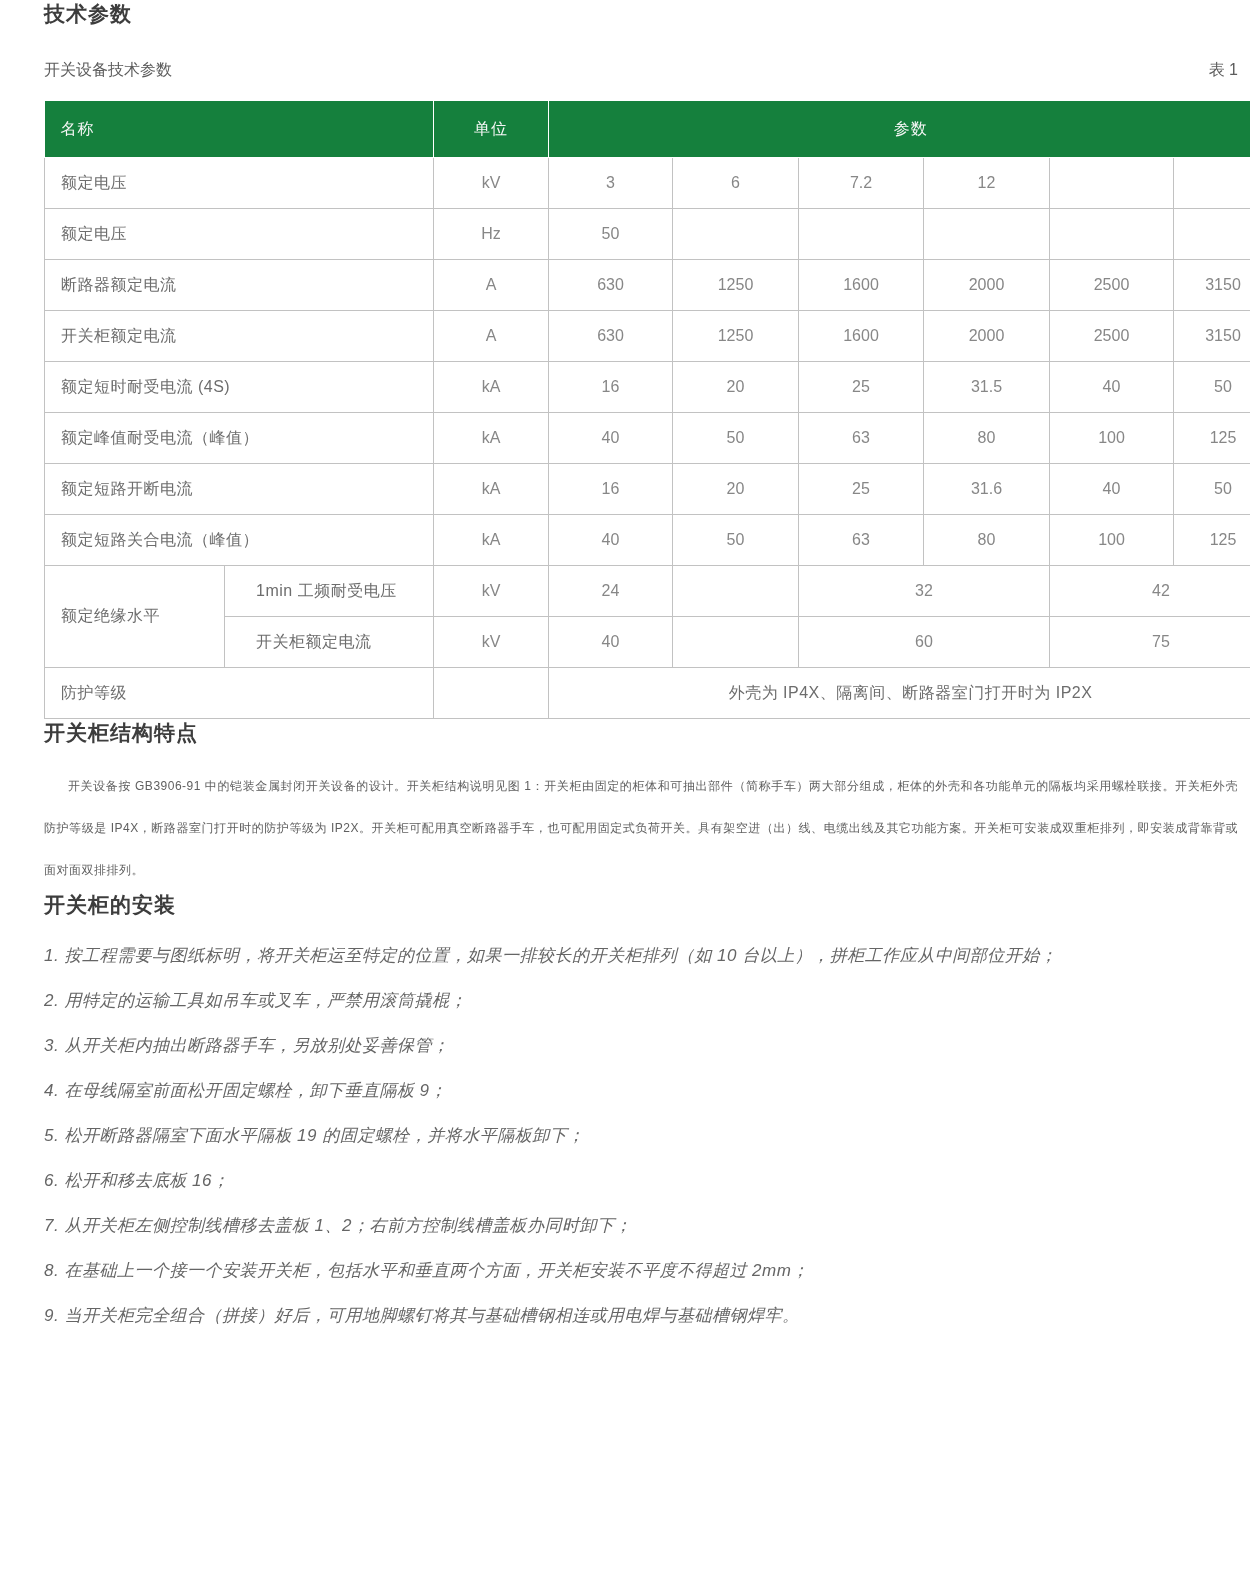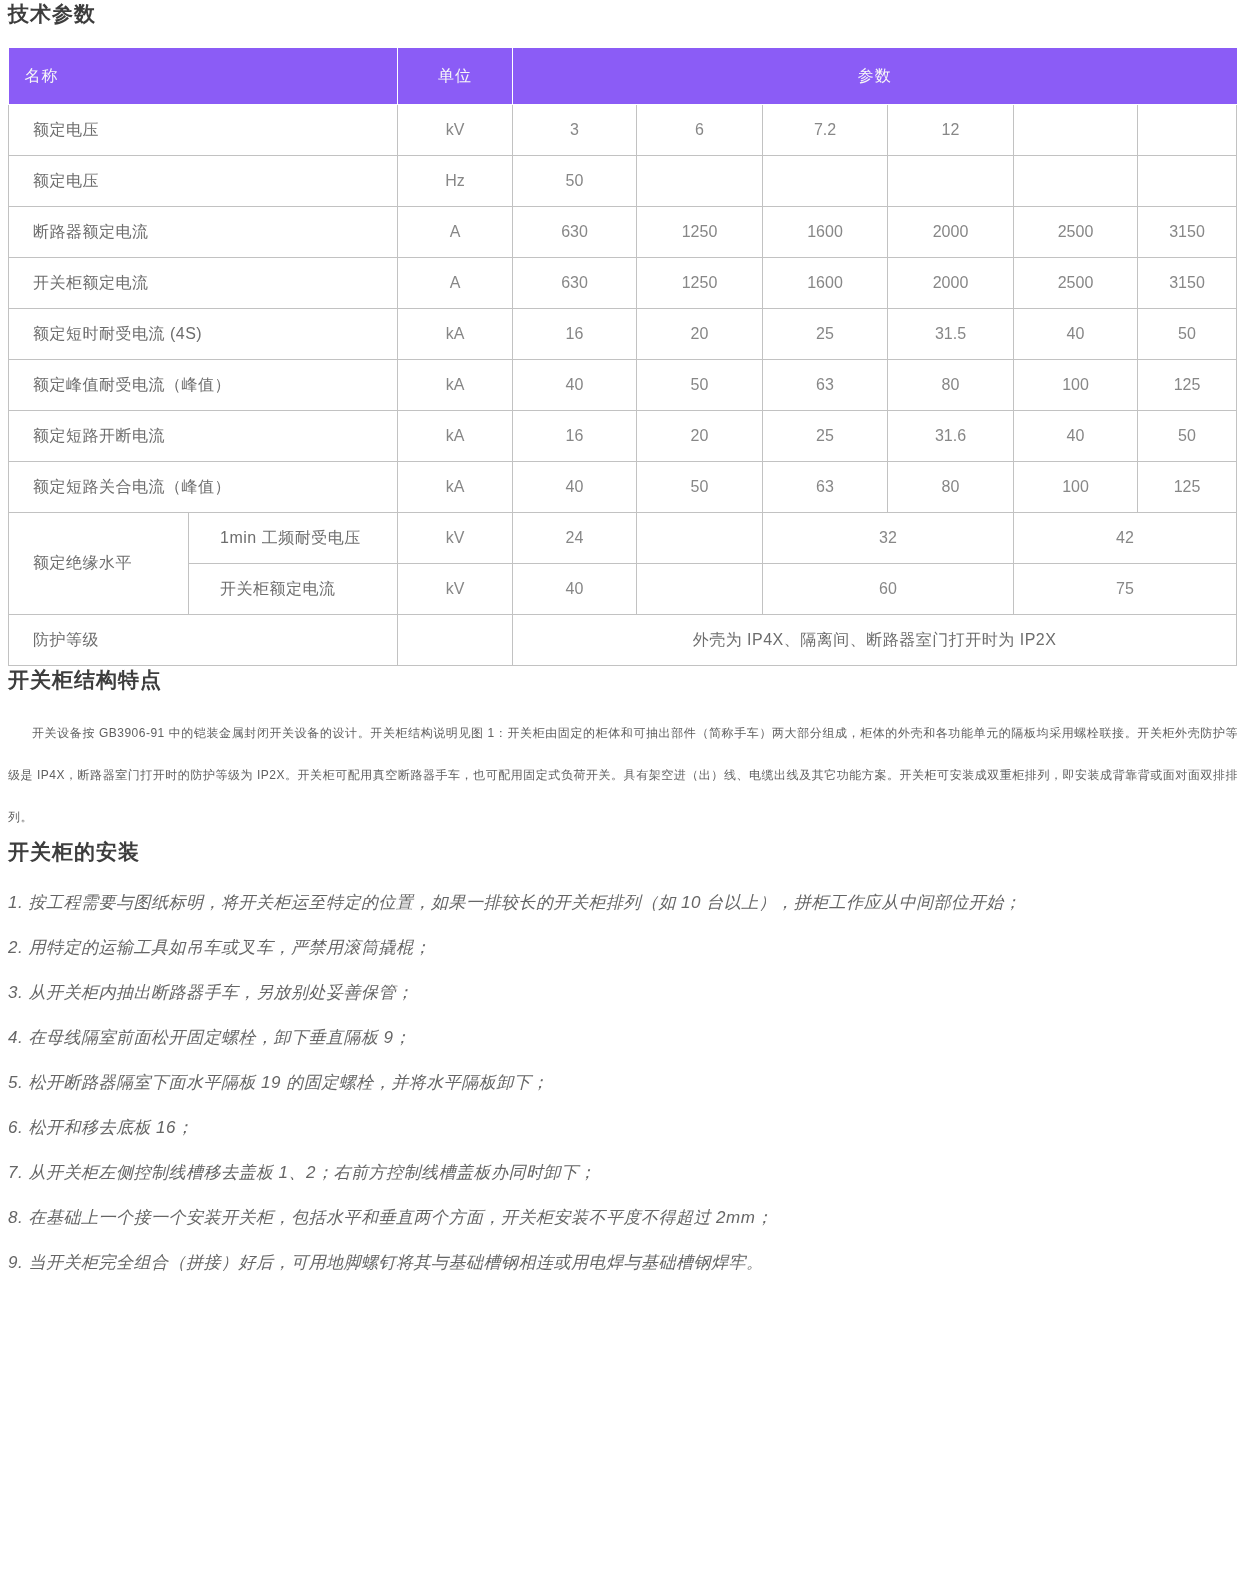"技术参数" .page { margin-left: none -> 36px }
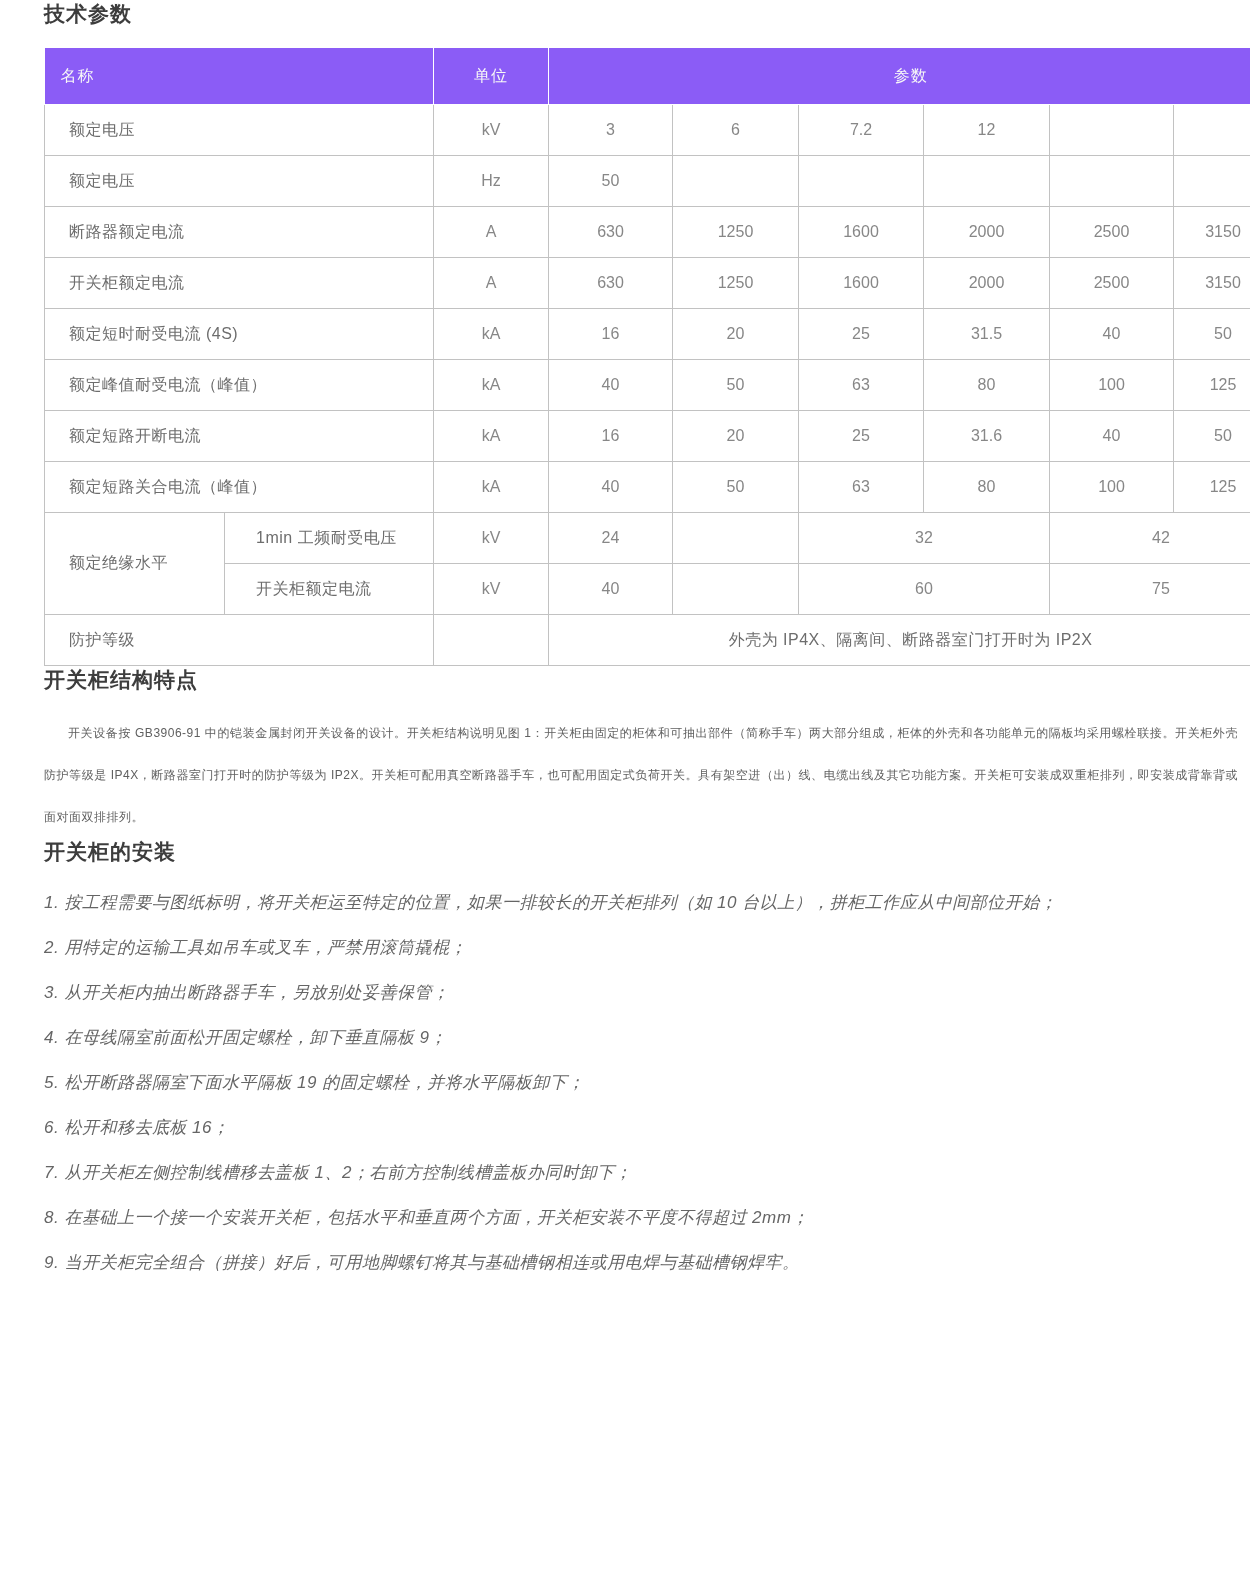"开关设备技术参数" div.caption-row { html: none -> <div> <span>开关设备技术参数</span> <span>表 1</span> </div> }
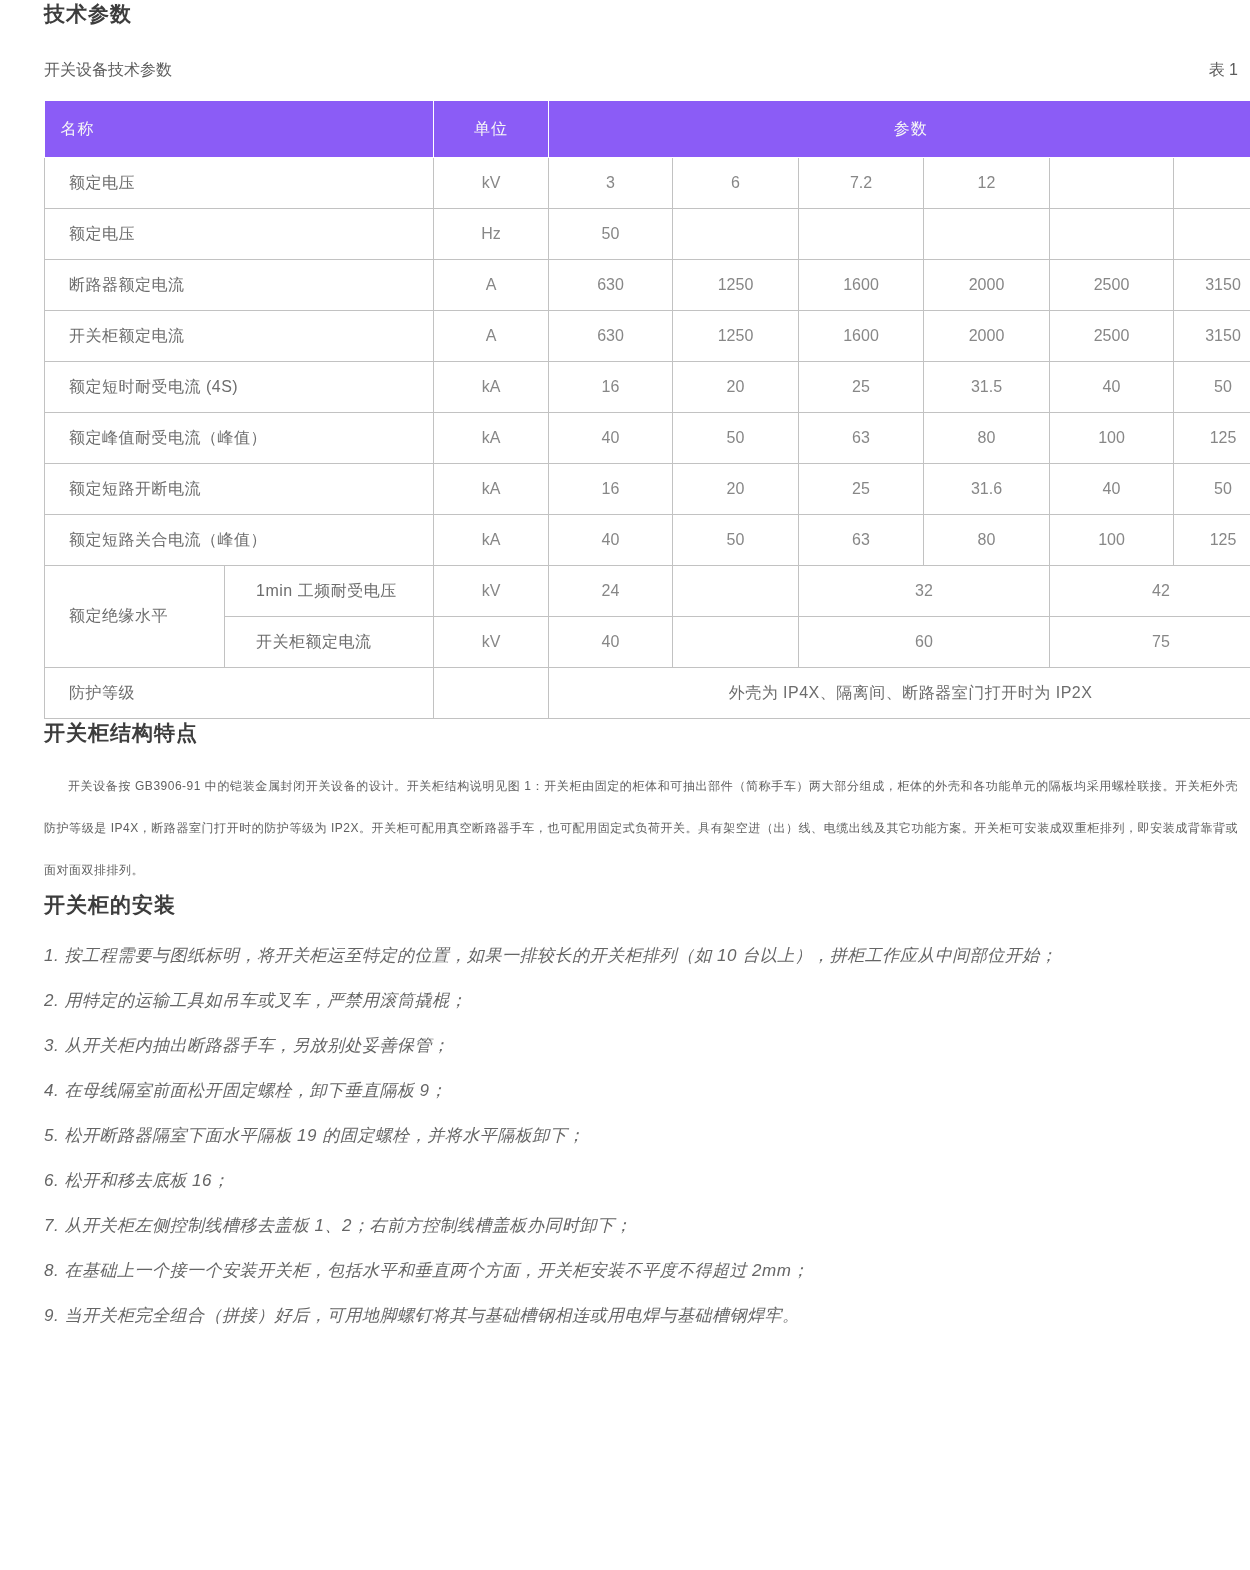"名称" table.tech th { background: #8b5cf6 -> #15803d }
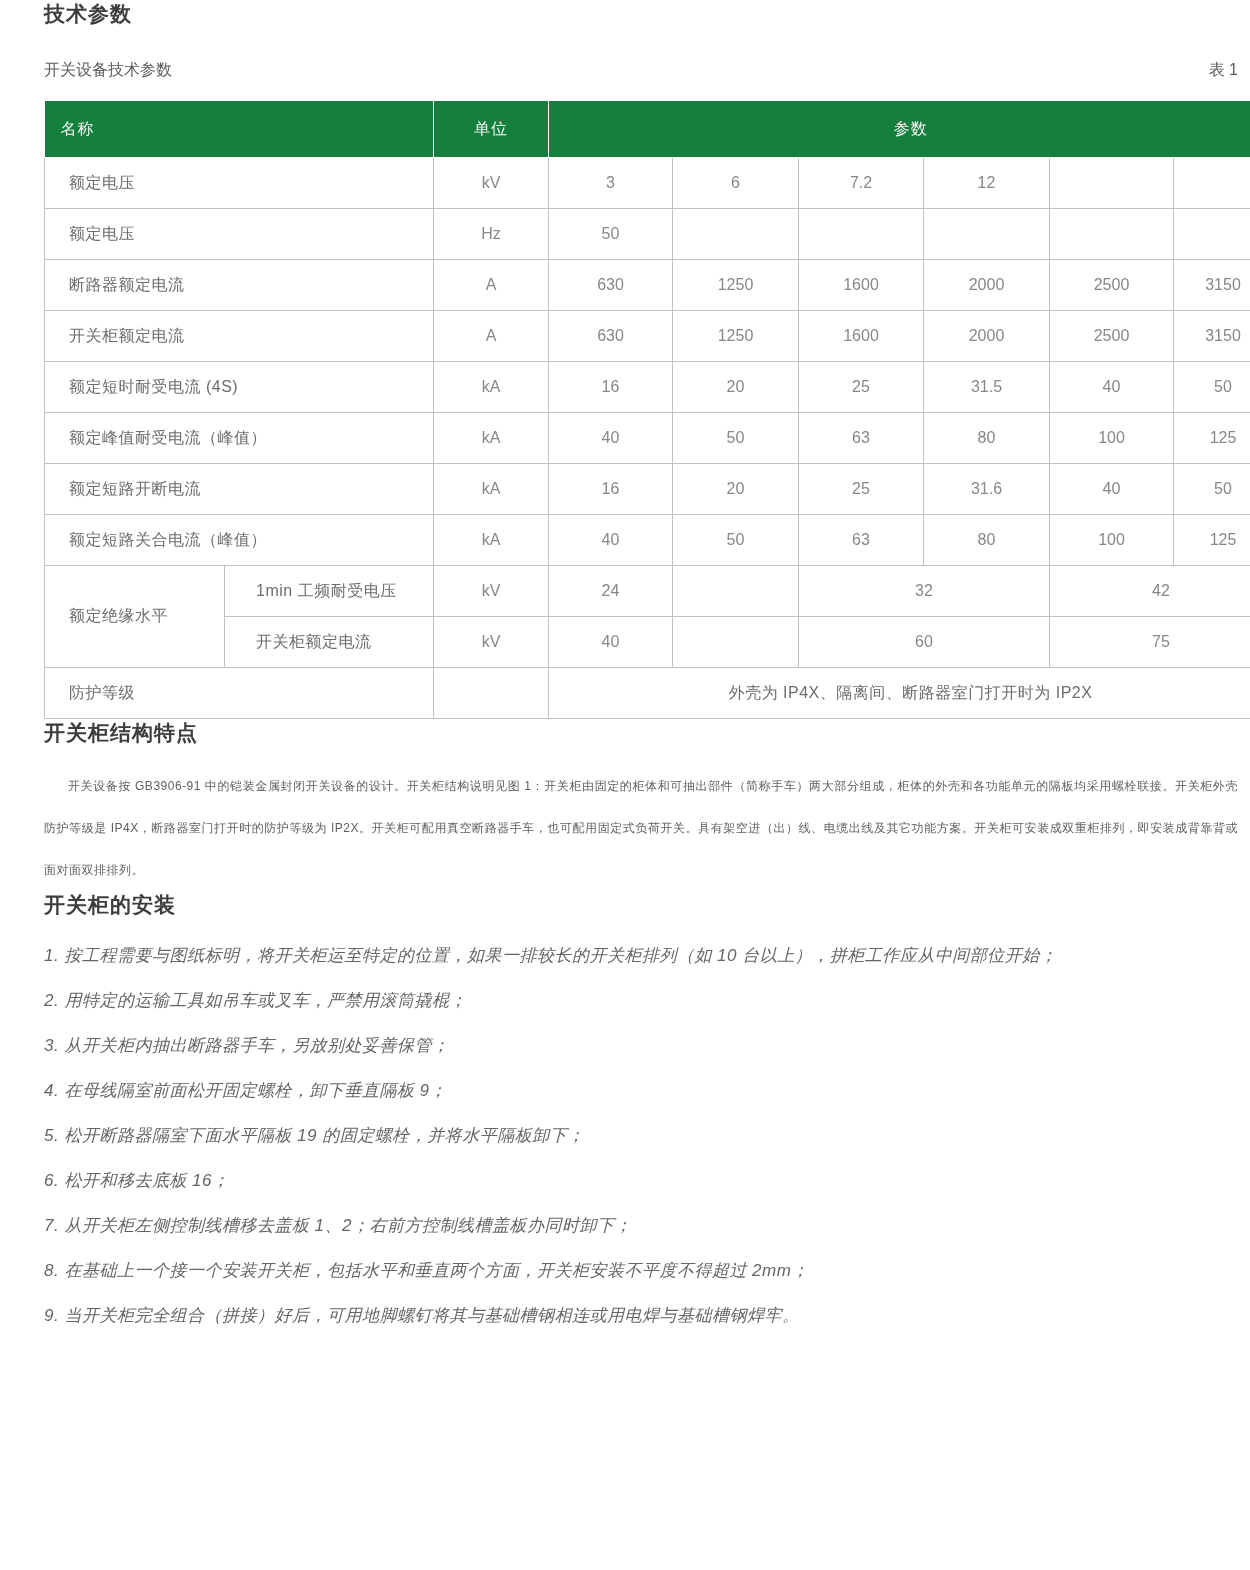"额定电压" table.tech td.name { padding-left: 24px -> 16px }
